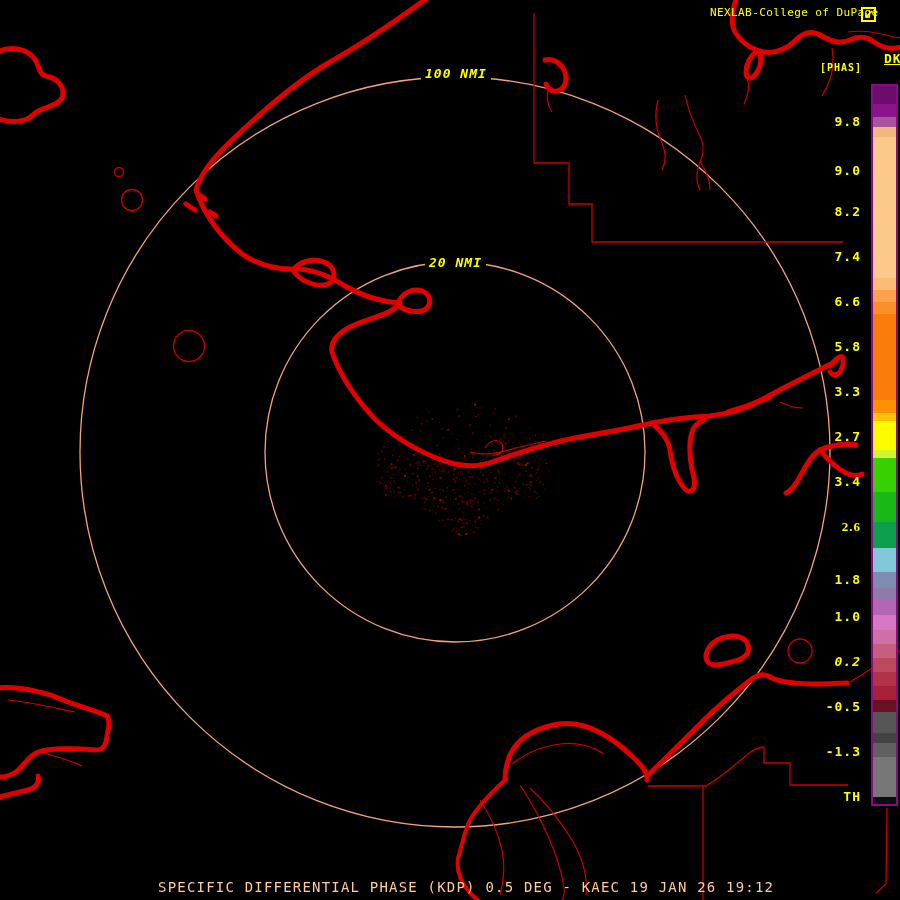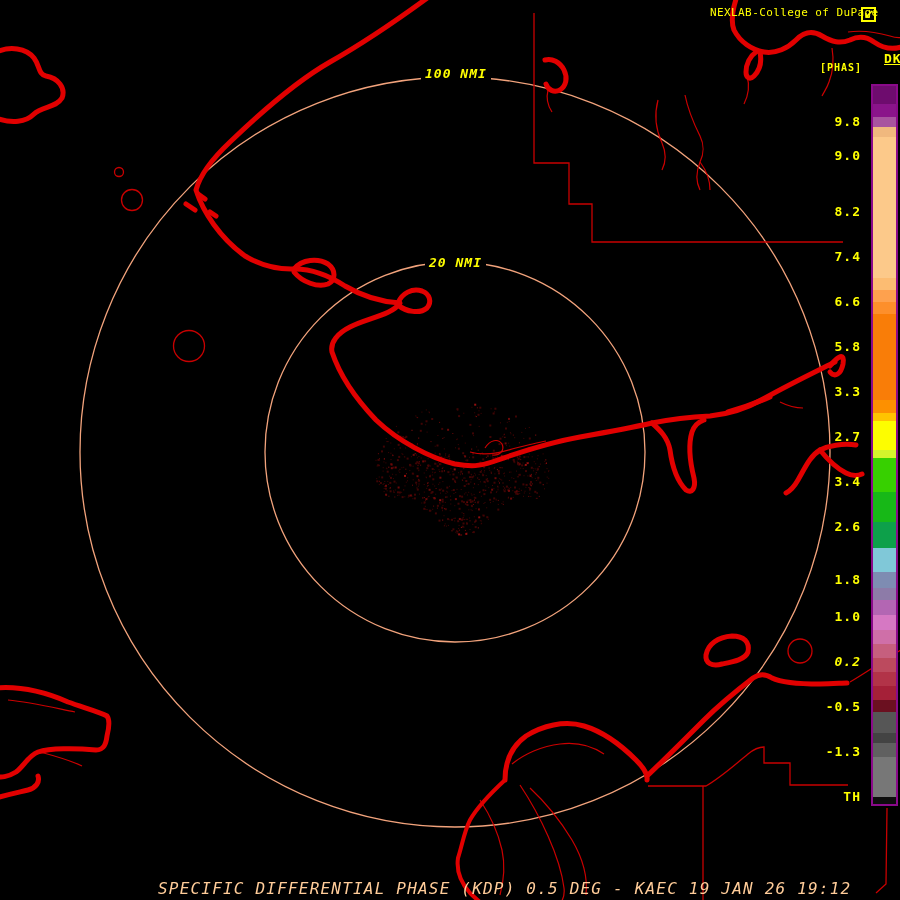"9.0" div.cb-tick { top: 140px -> 155px }
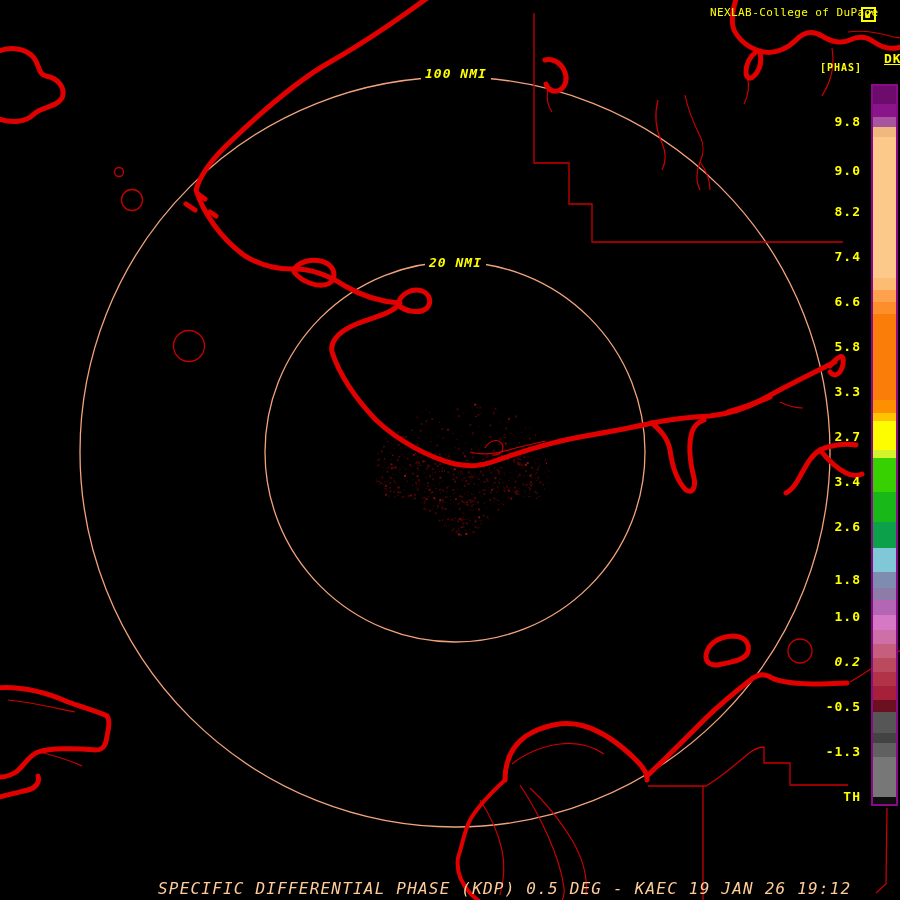"2.6" div.cb-tick { font-family: none -> Liberation Serif, serif }
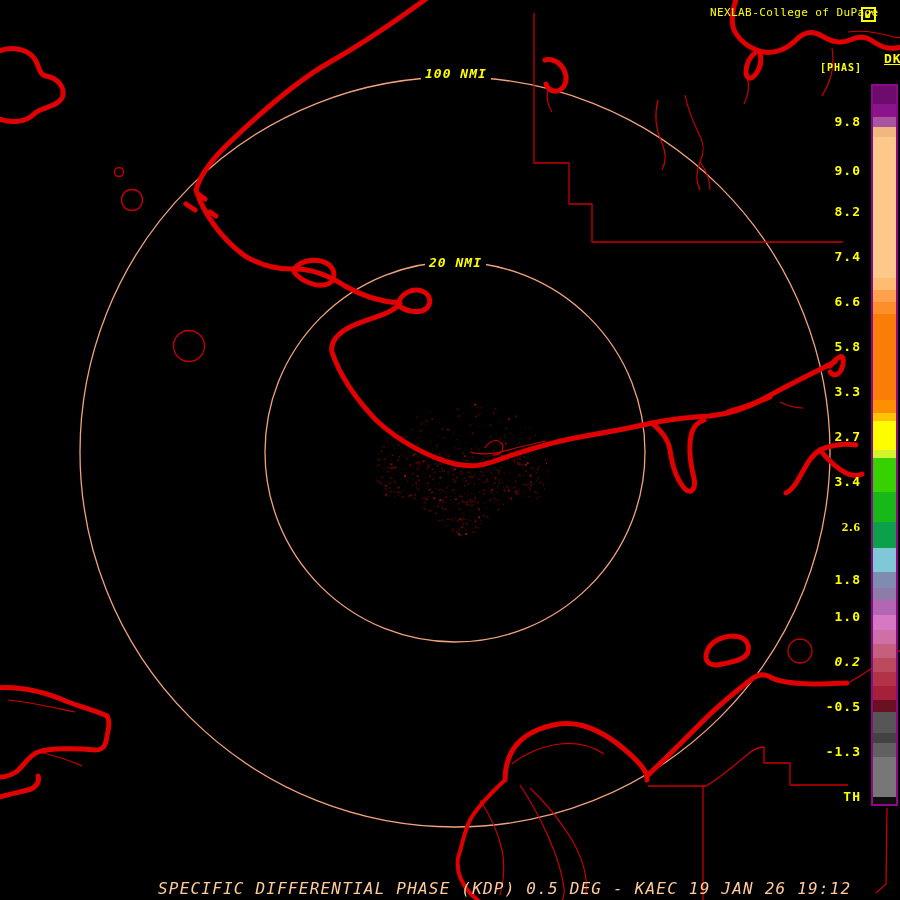"SPECIFIC DIFFERENTIAL PHASE (KDP) 0.5" #footer-title { font-size: 16px -> 14px; font-style: italic -> none }
